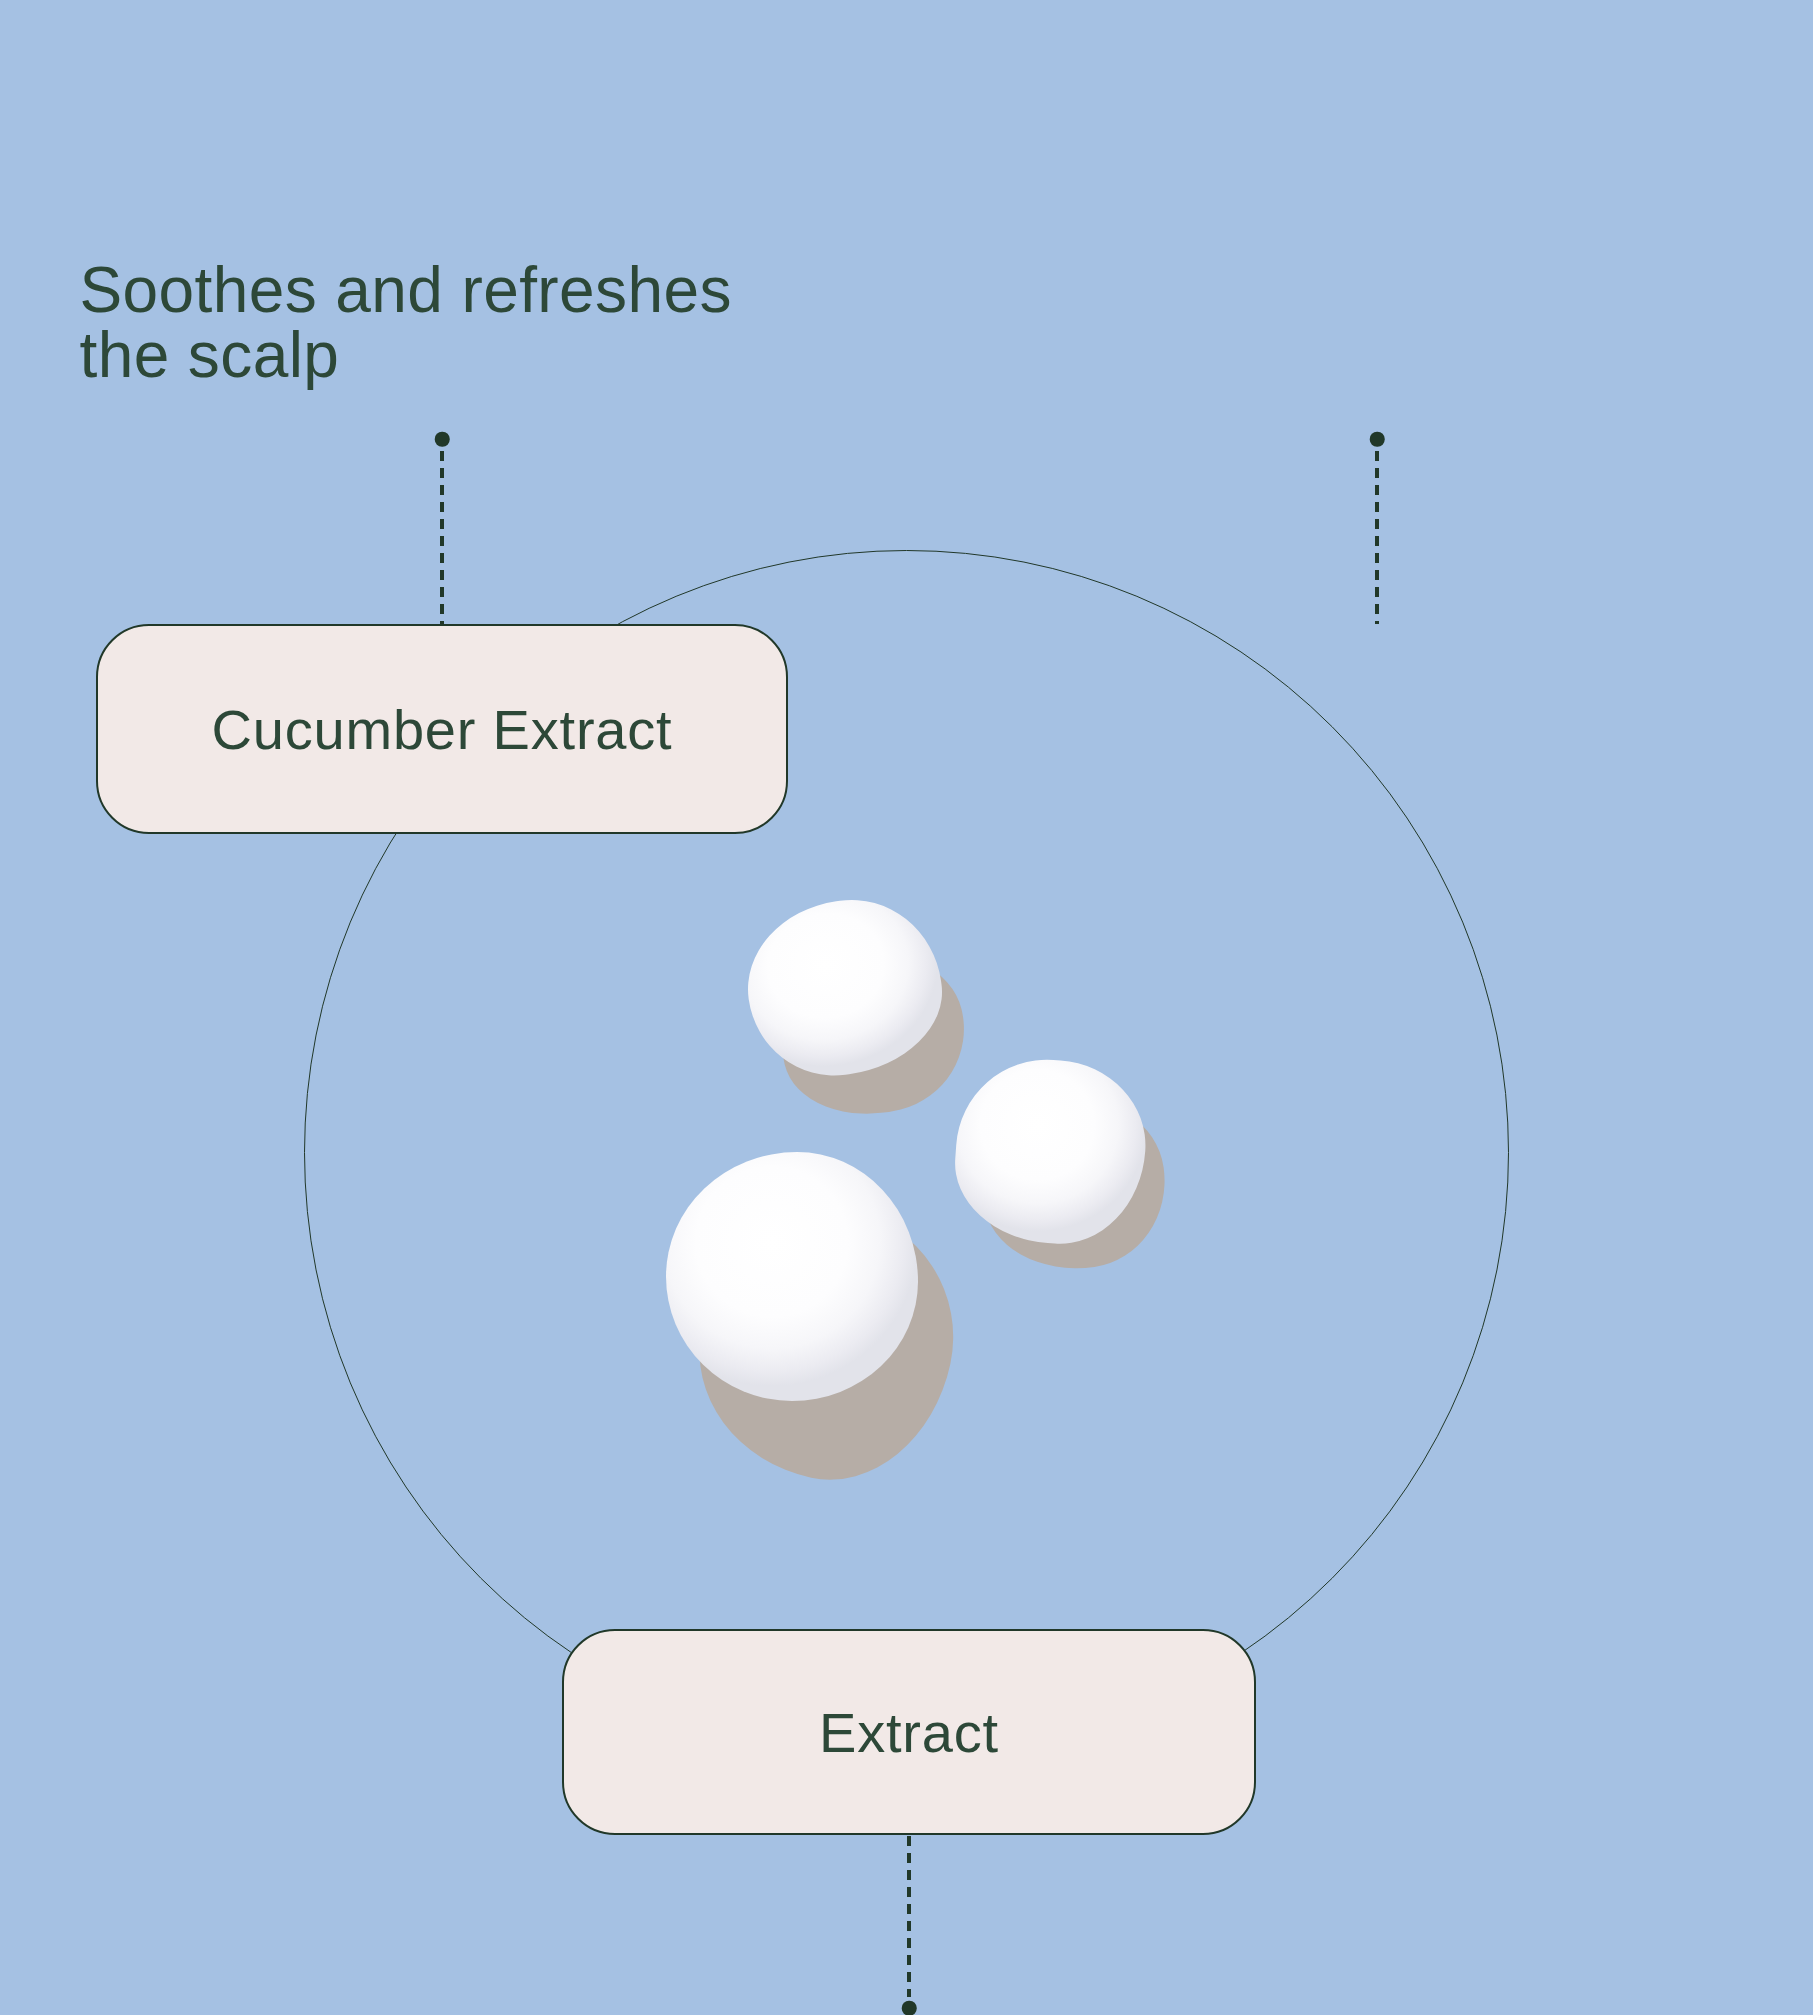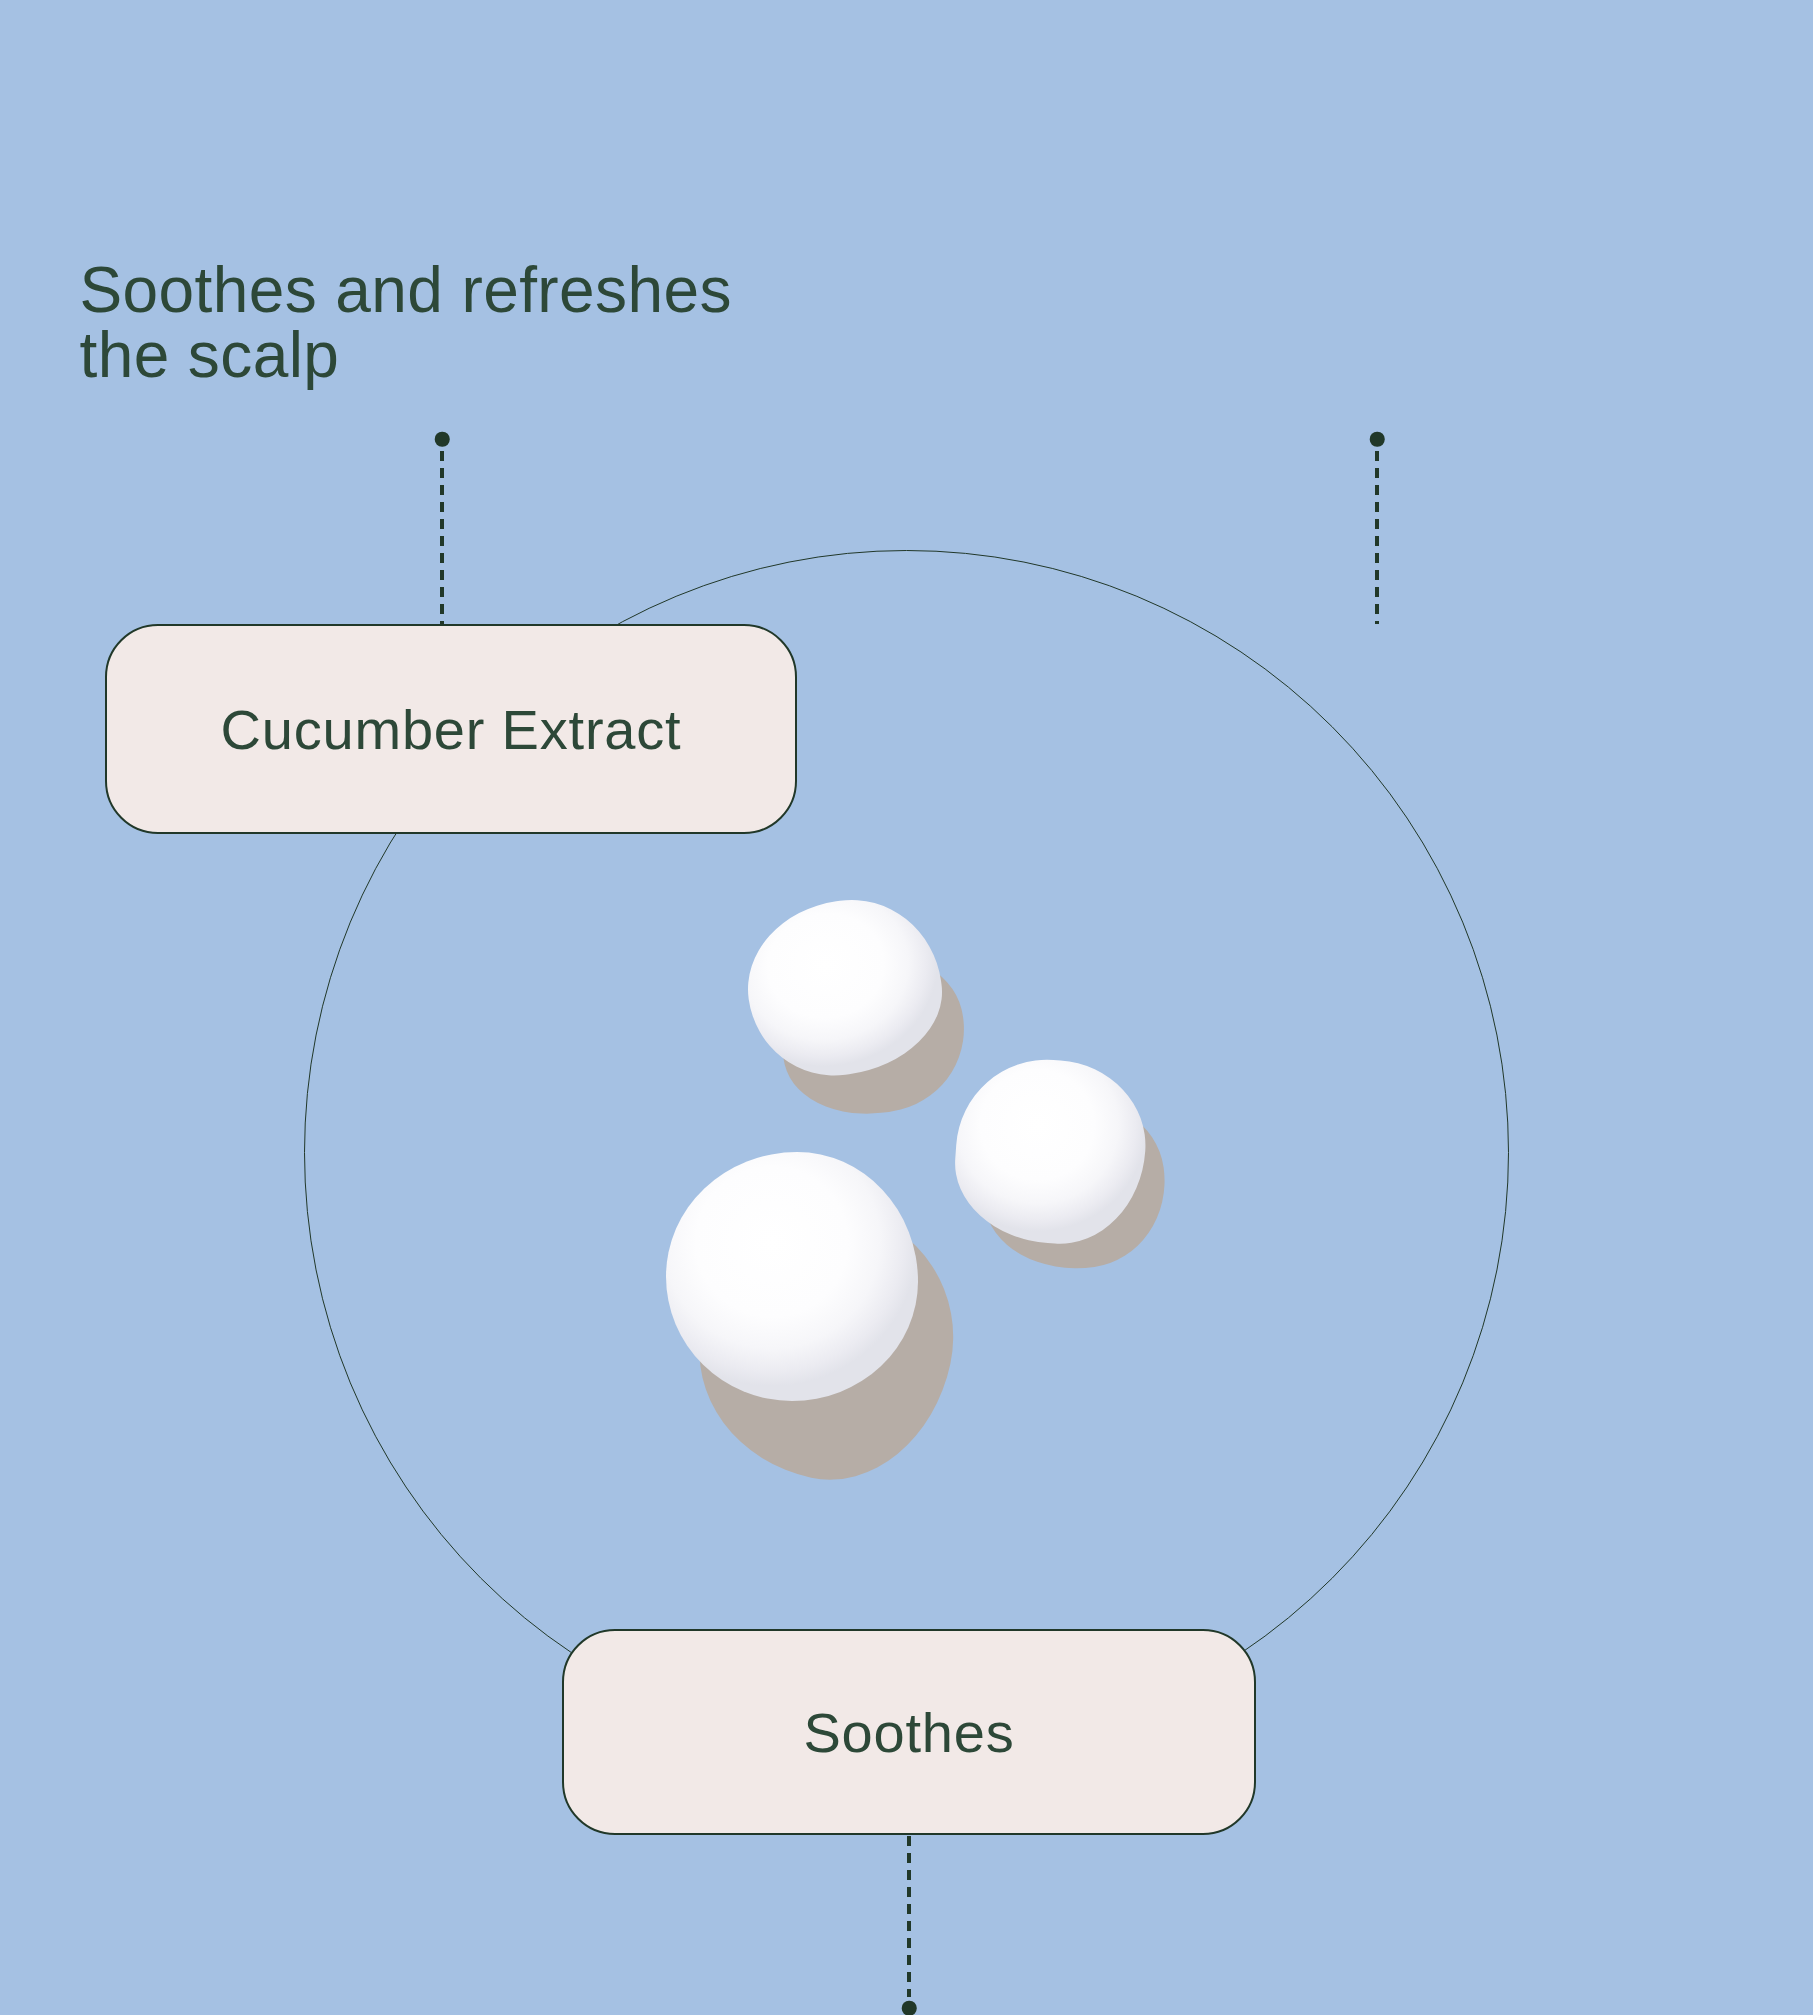"Cucumber Extract" .box-cucumber { margin-left: 9px -> none }
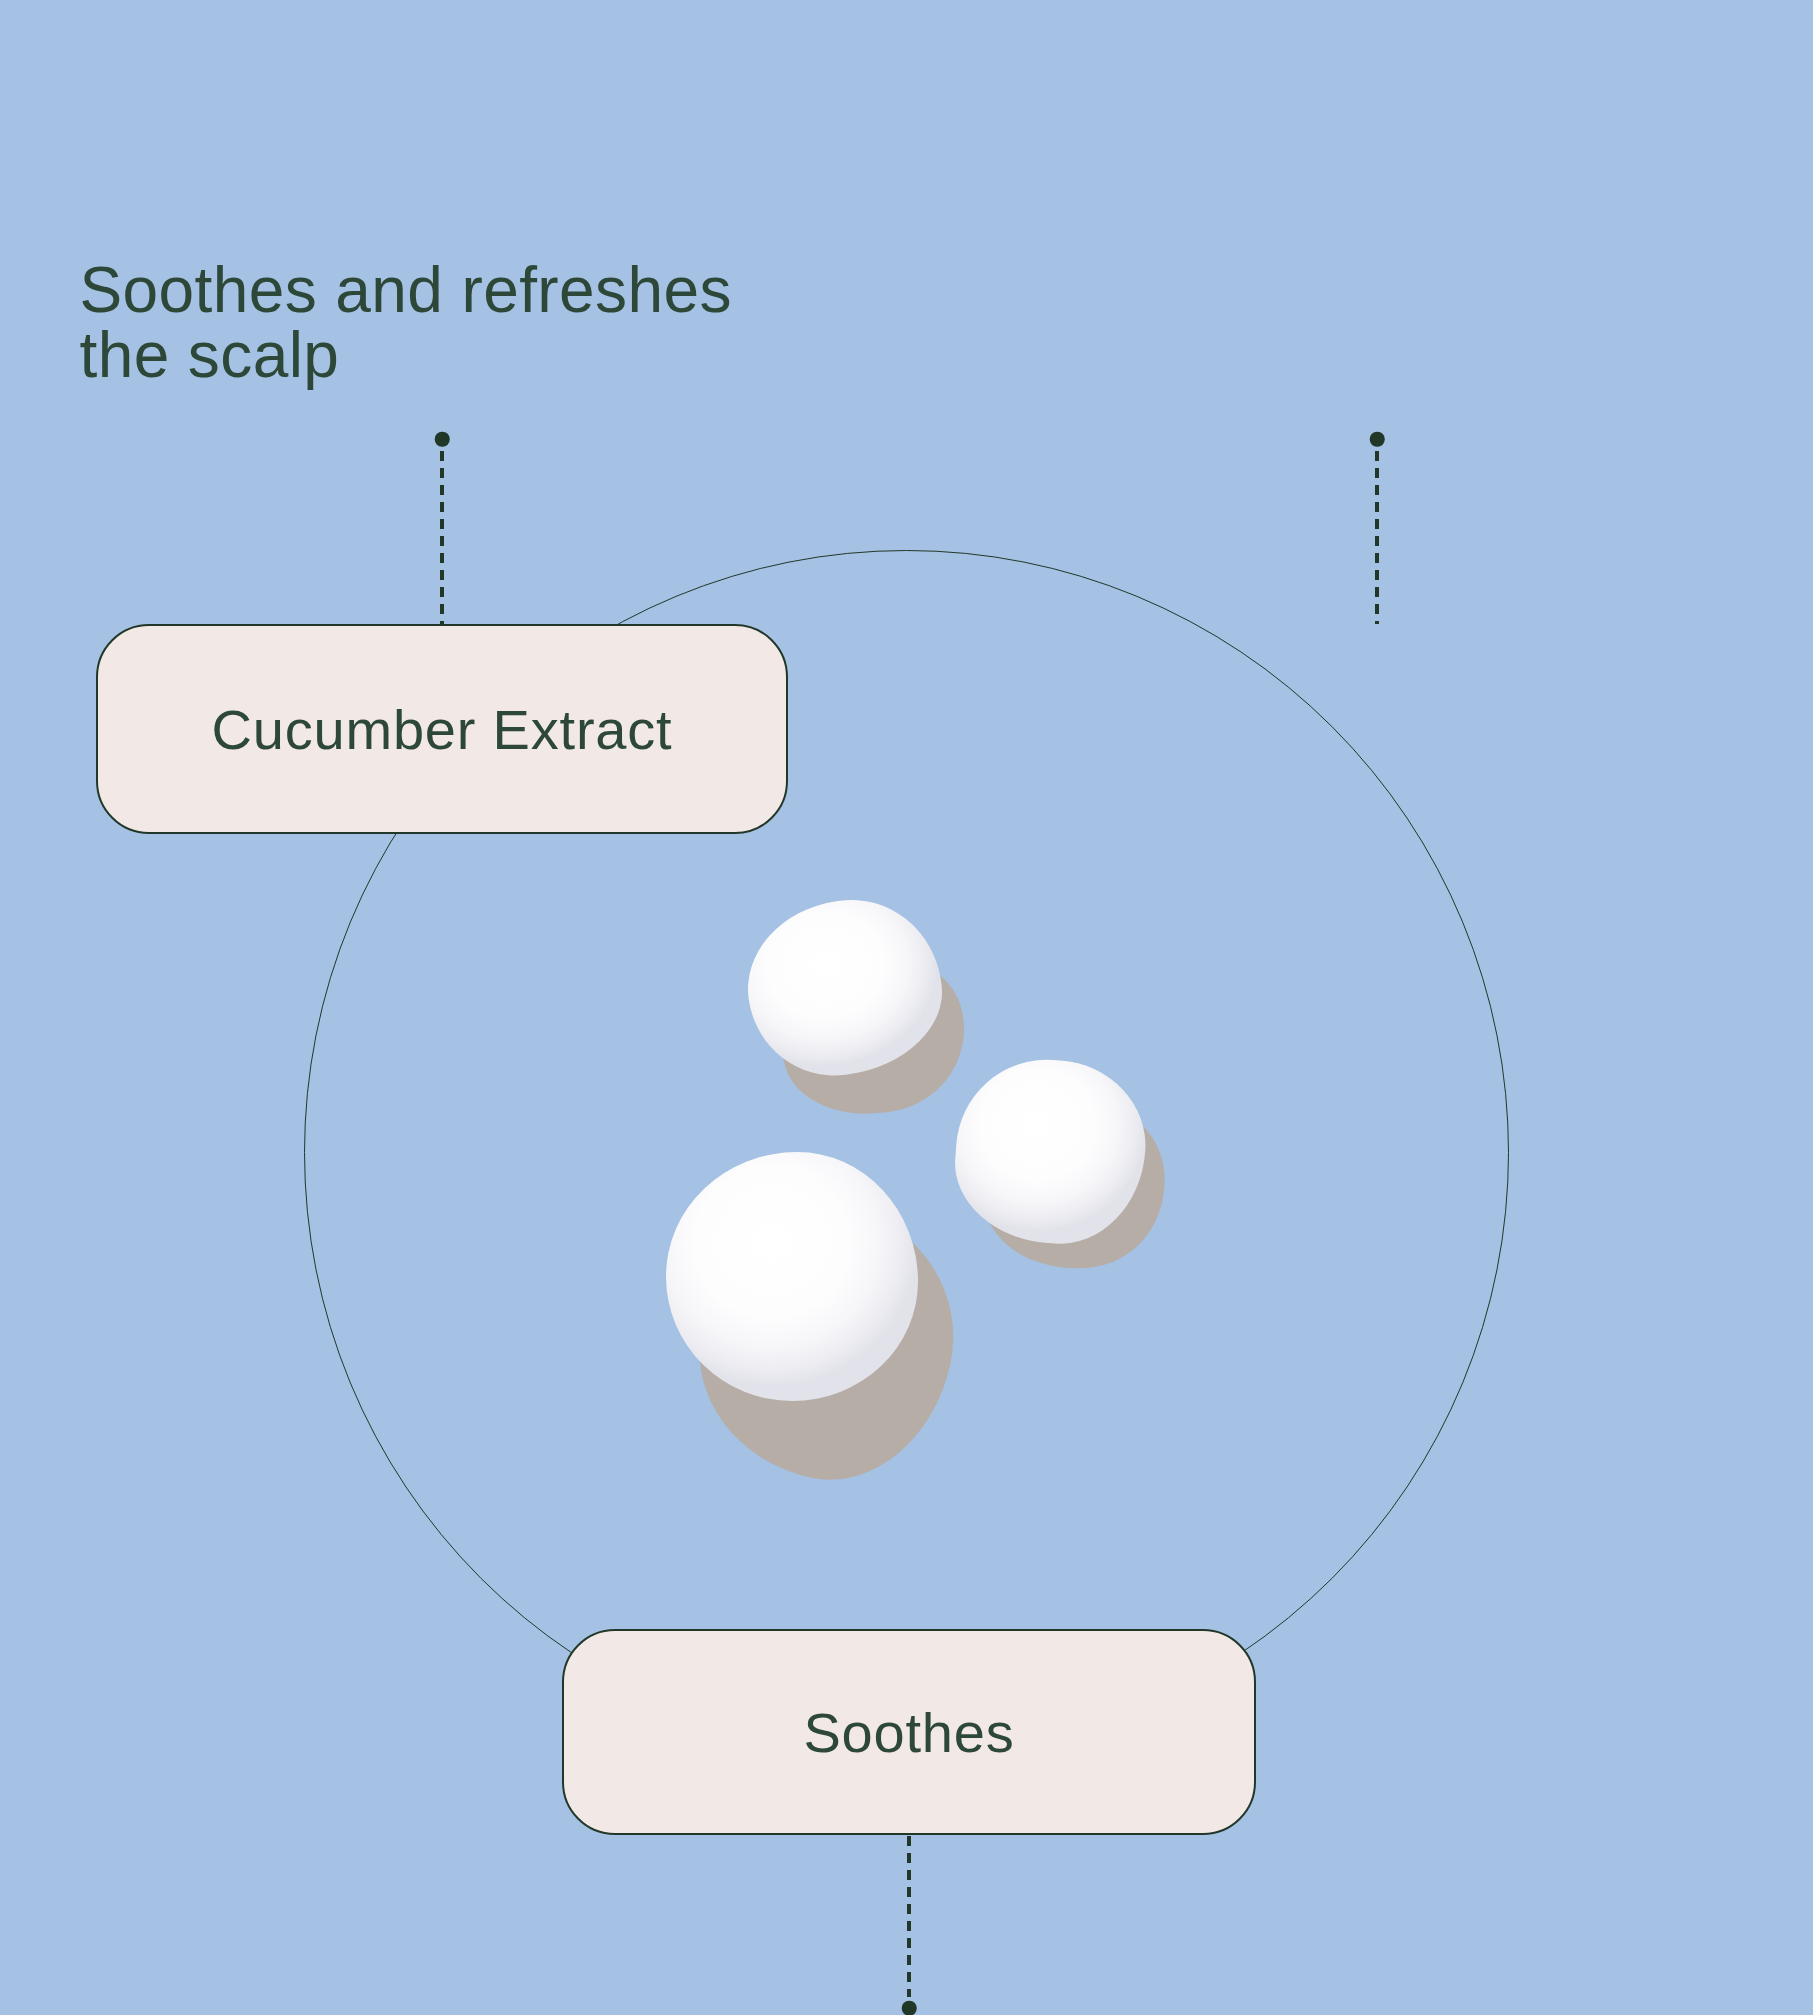"Soothes" span.ing-label { text: Soothes -> Extract }
